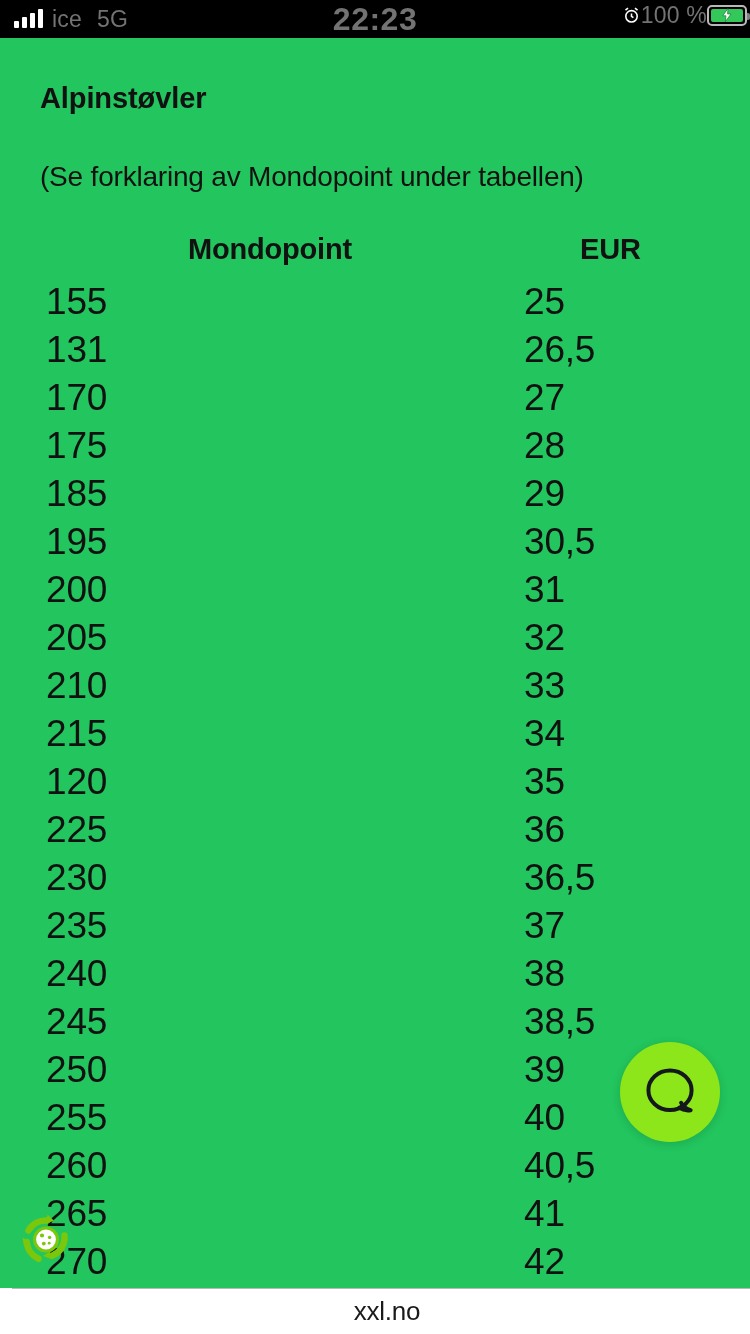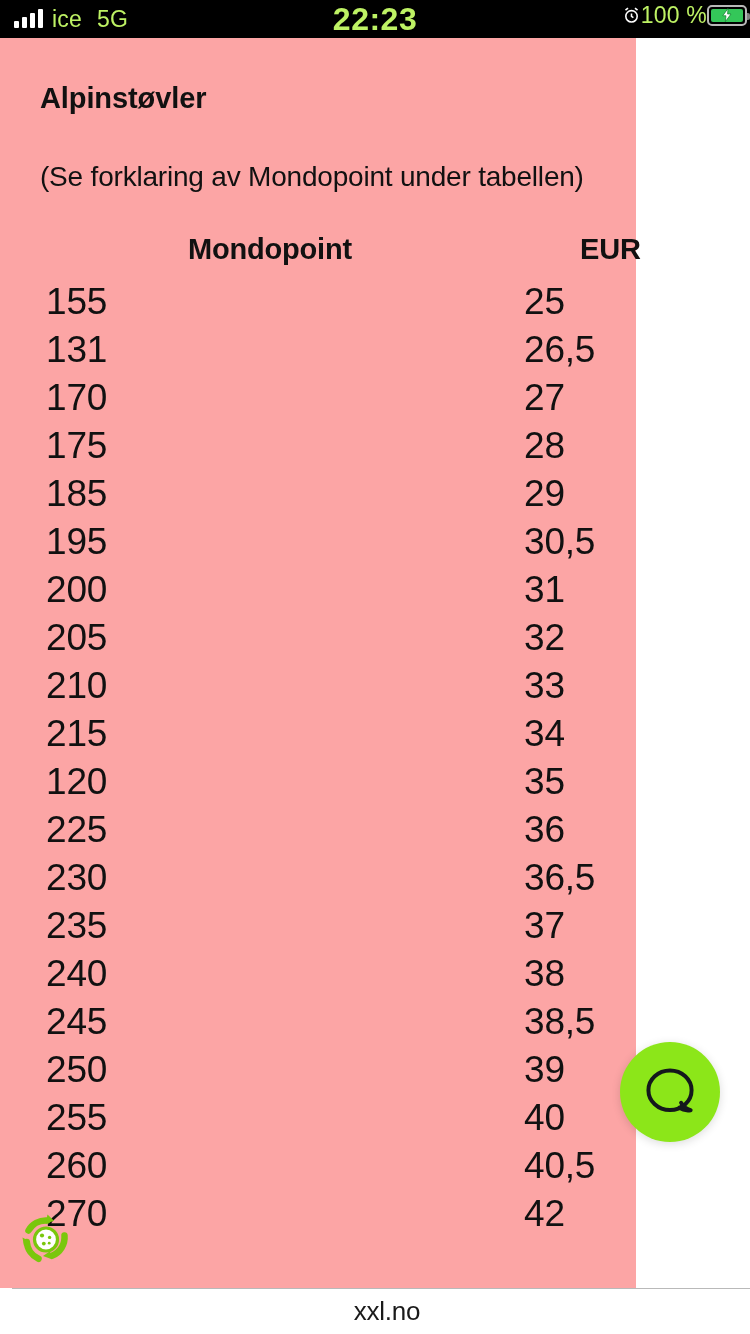"ice" #status-bar { color: #bef264 -> #737373 }
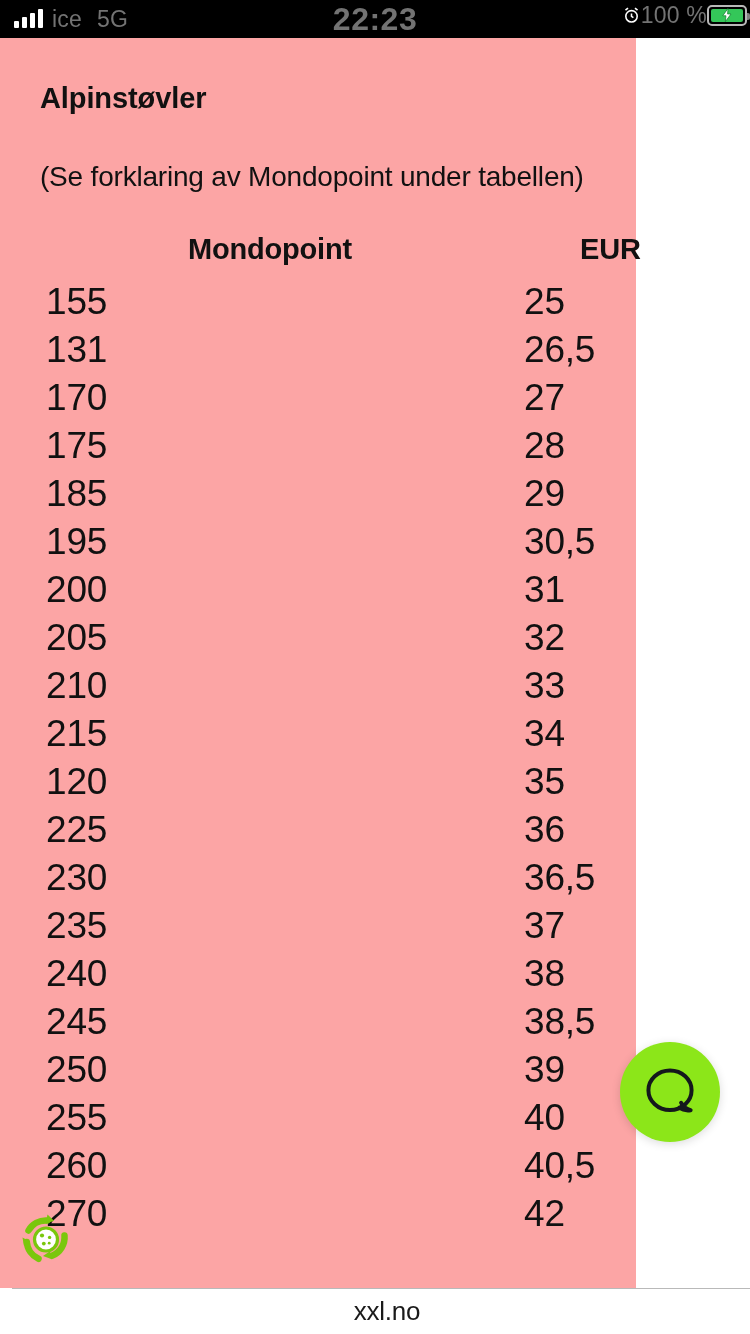"Alpinstøvler" #page { background: #fca5a5 -> #22c55e; width: 636px -> 750px }
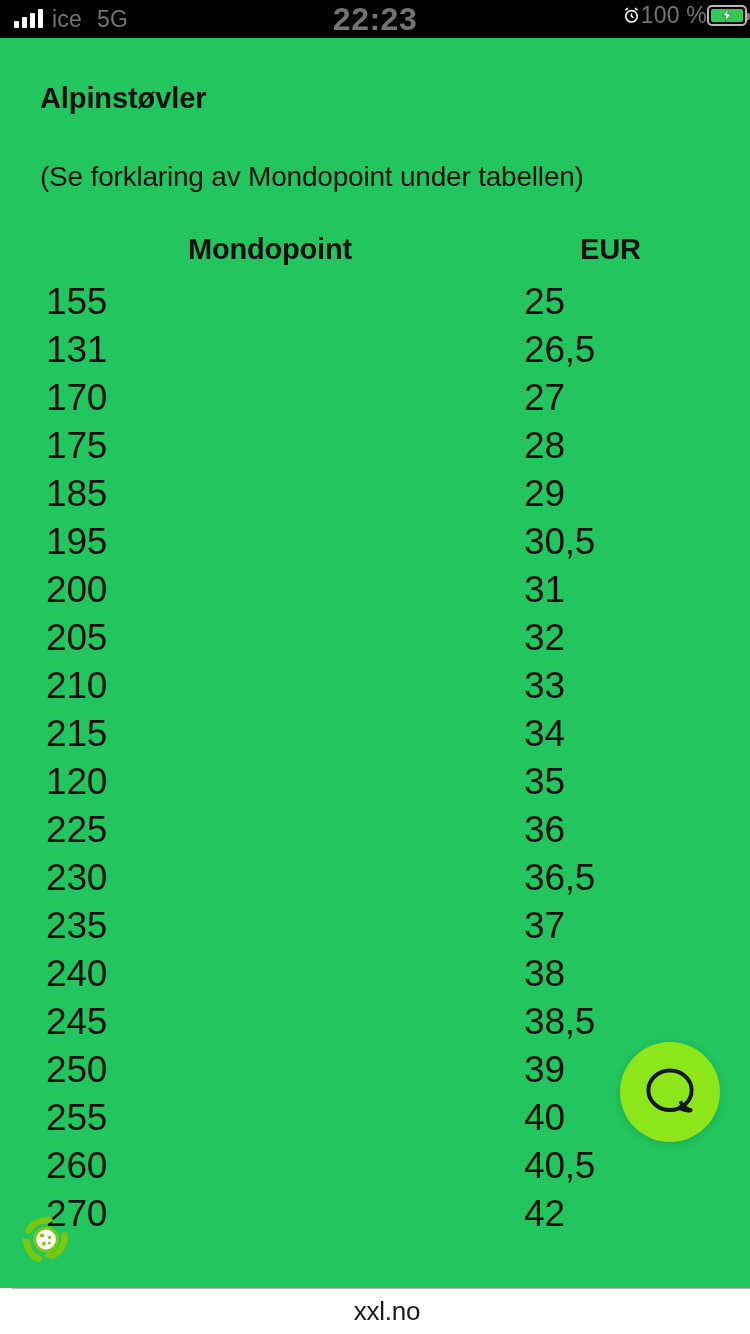"265" div.table-row { html: none -> <div> <span>265</span> <span>41</span> </div> }
